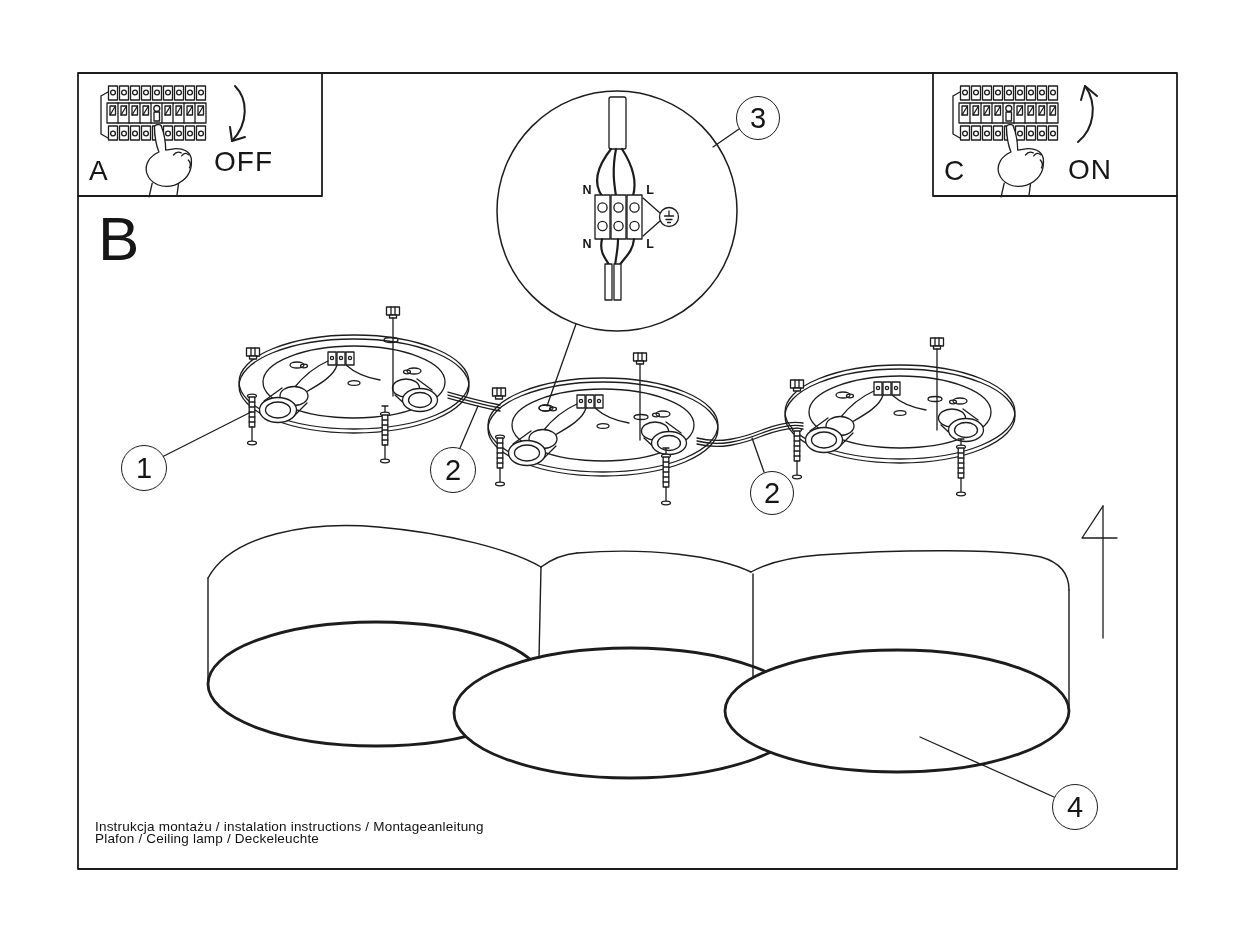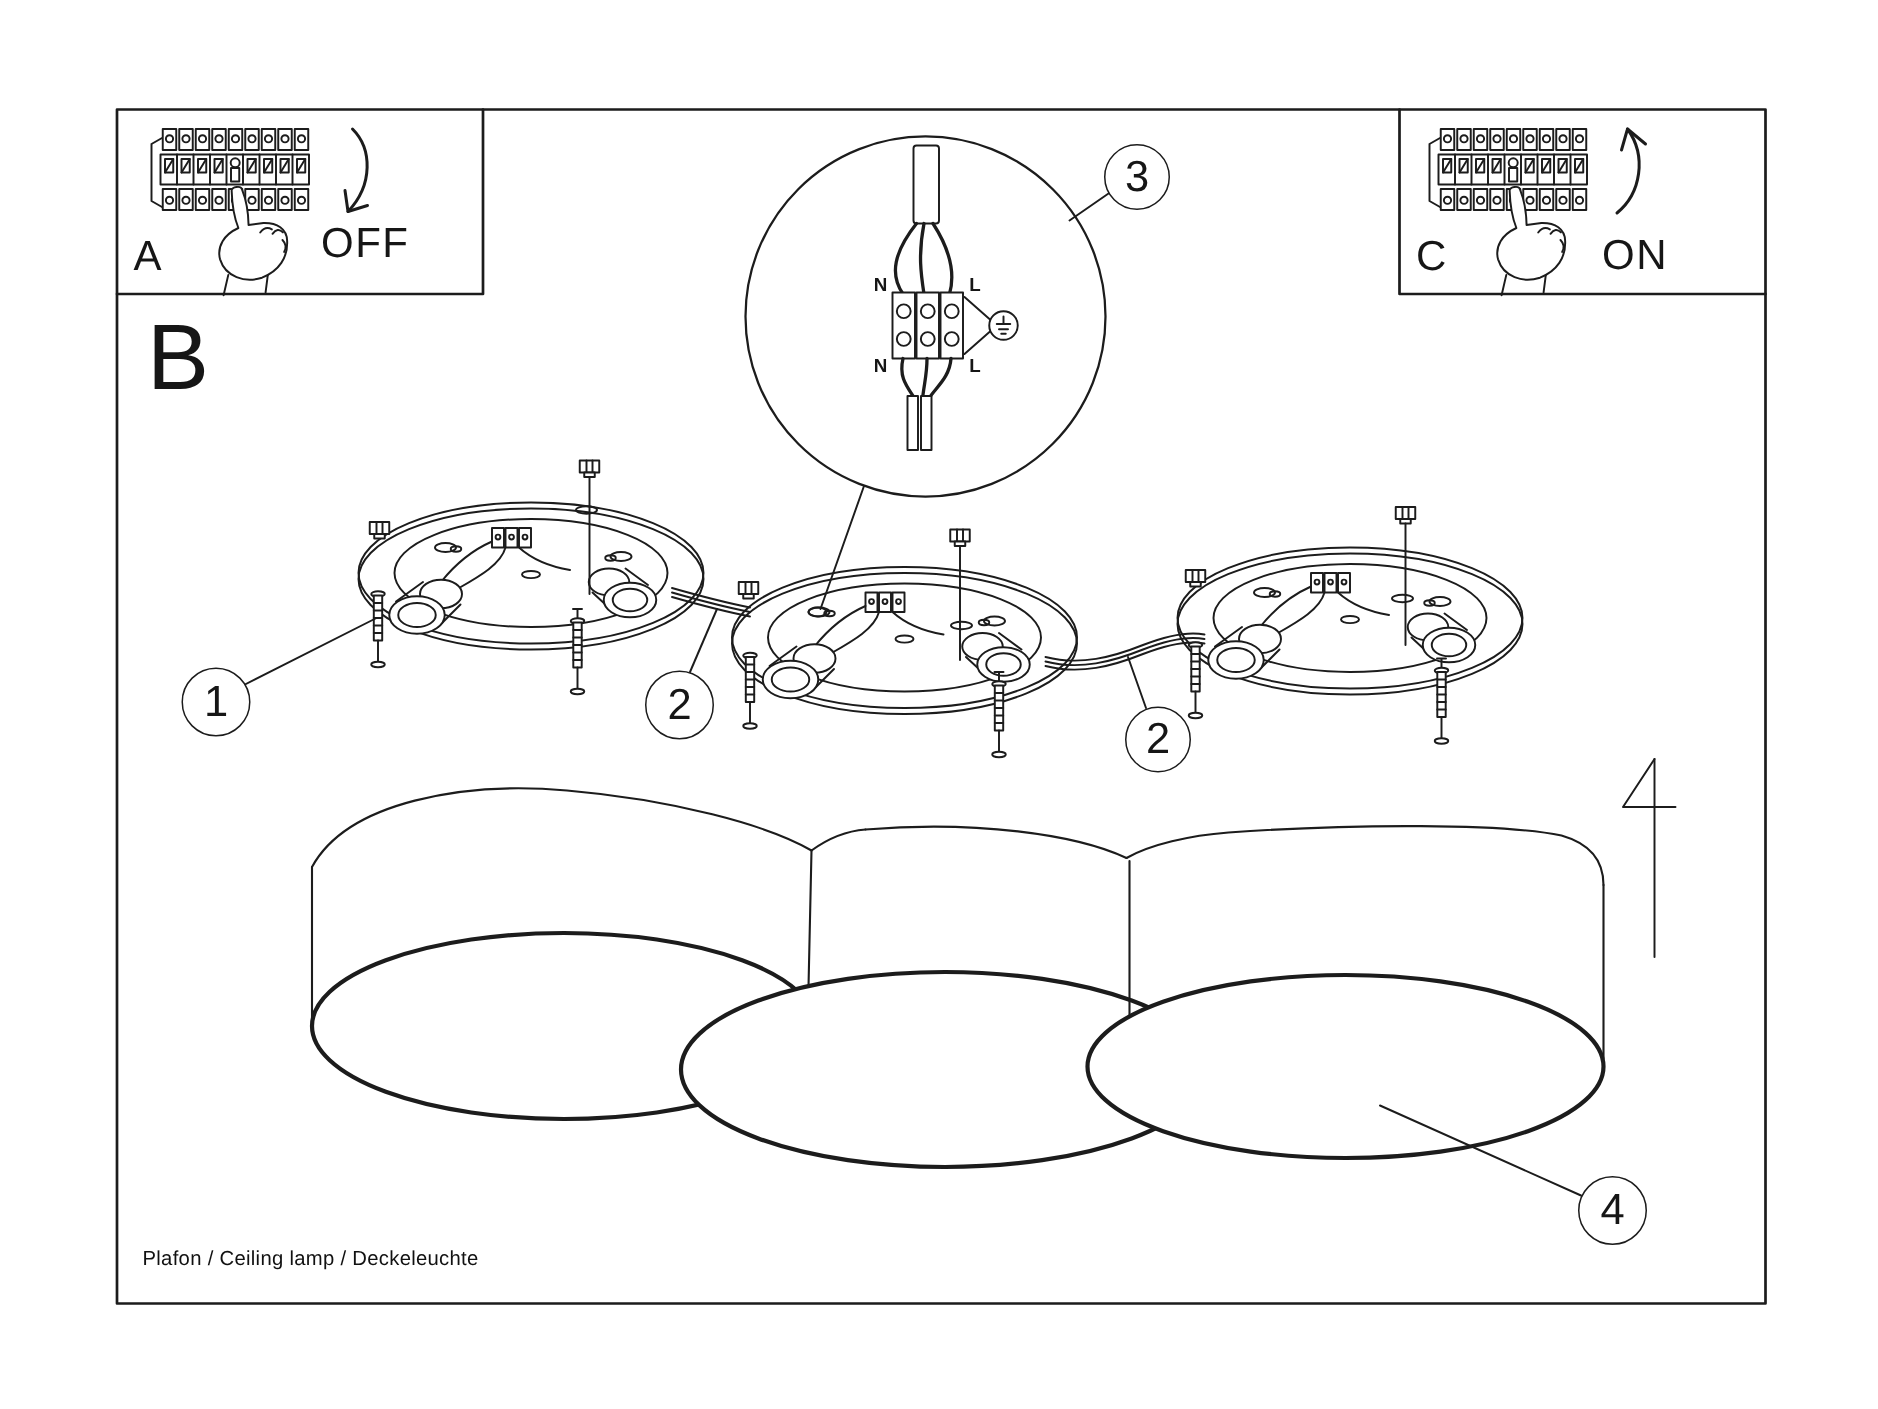"Instrukcja montażu / instalation" div.label { html: none -> <div>Instrukcja montażu / instalation instructions / Montageanleitung</div> }
